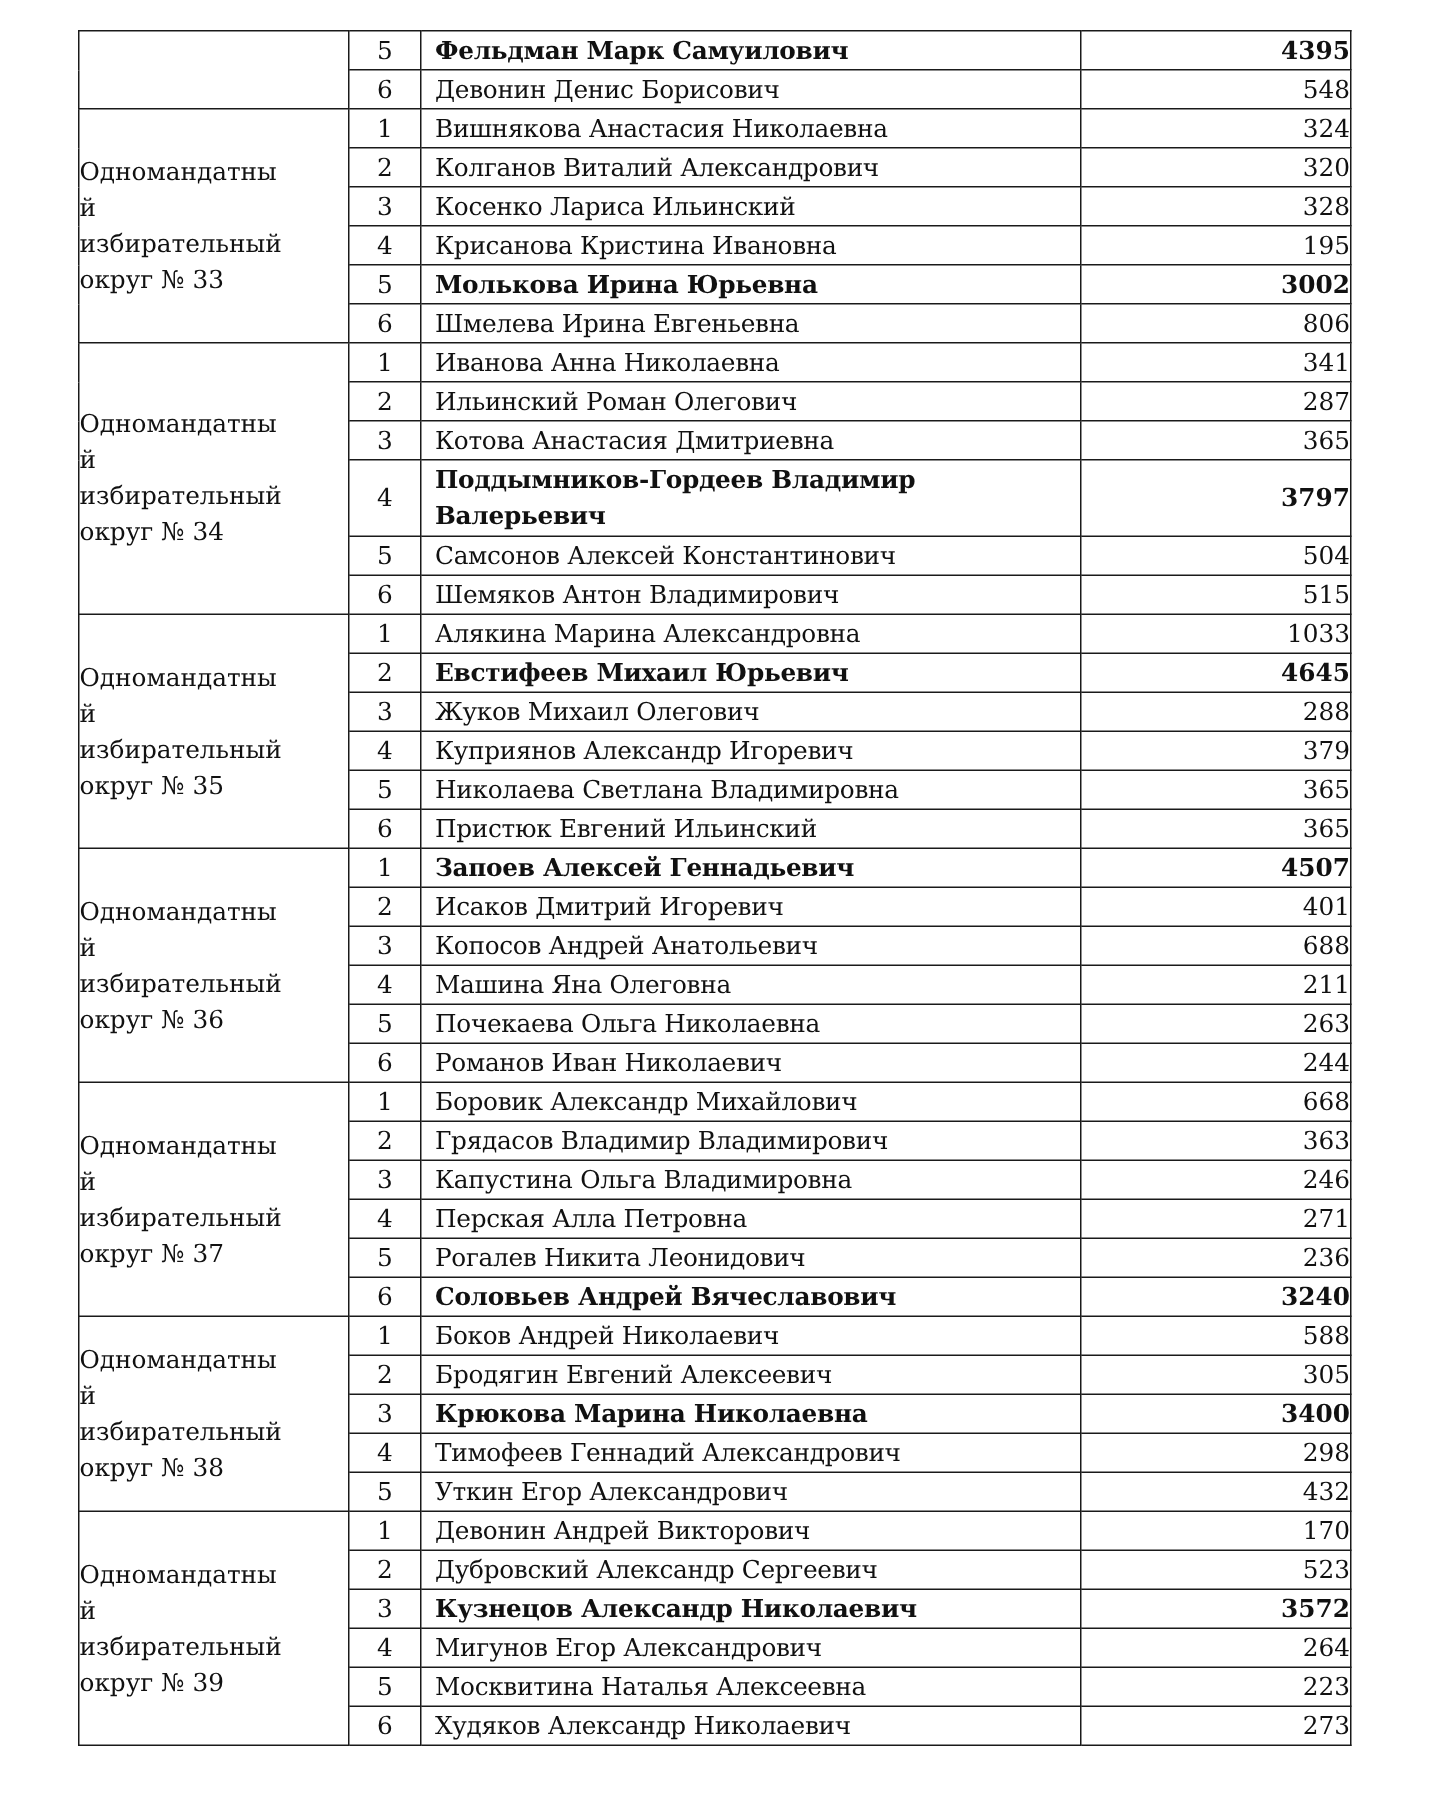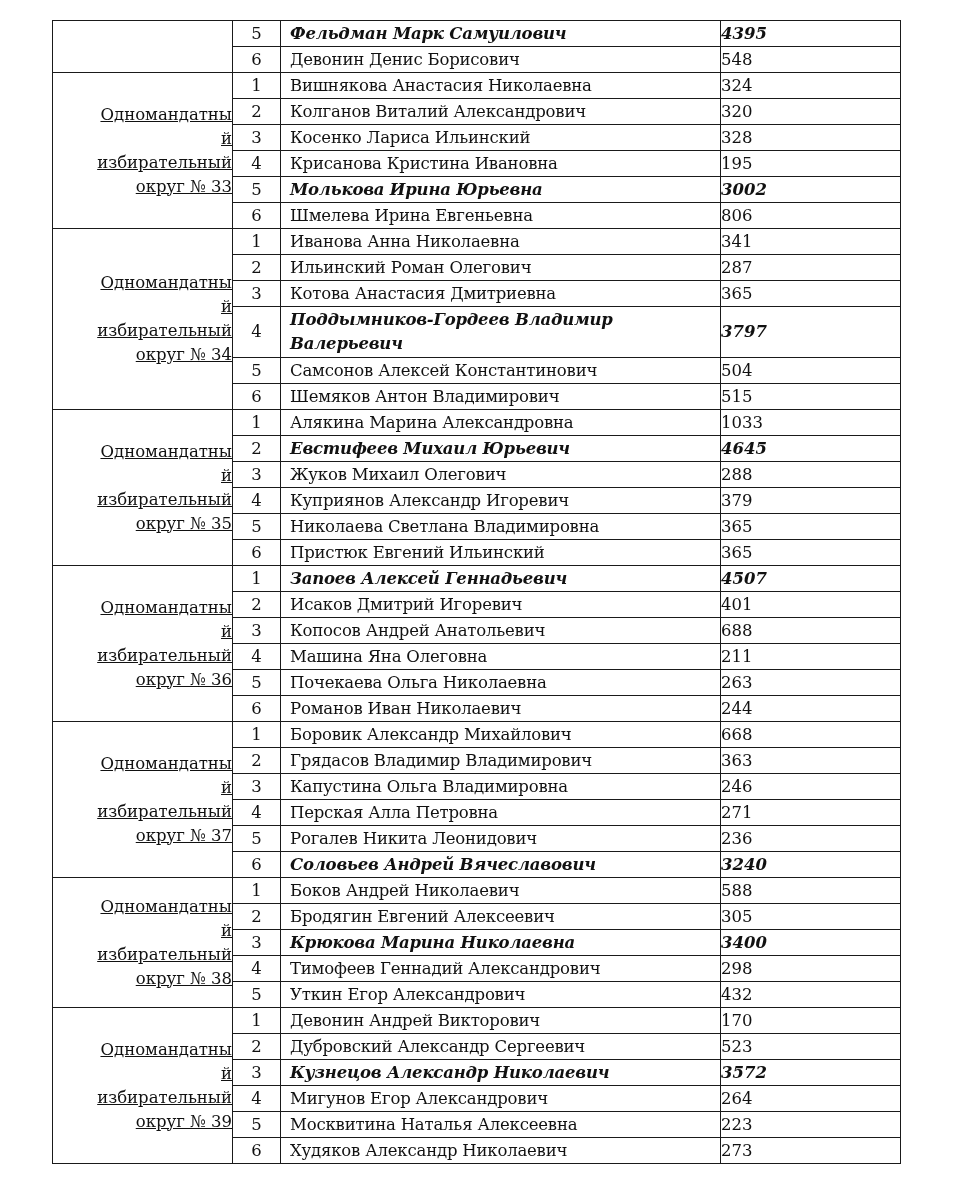"Фельдман Марк Самуилович" tr.winner td.name, tr.winner td.votes { font-style: italic -> none }
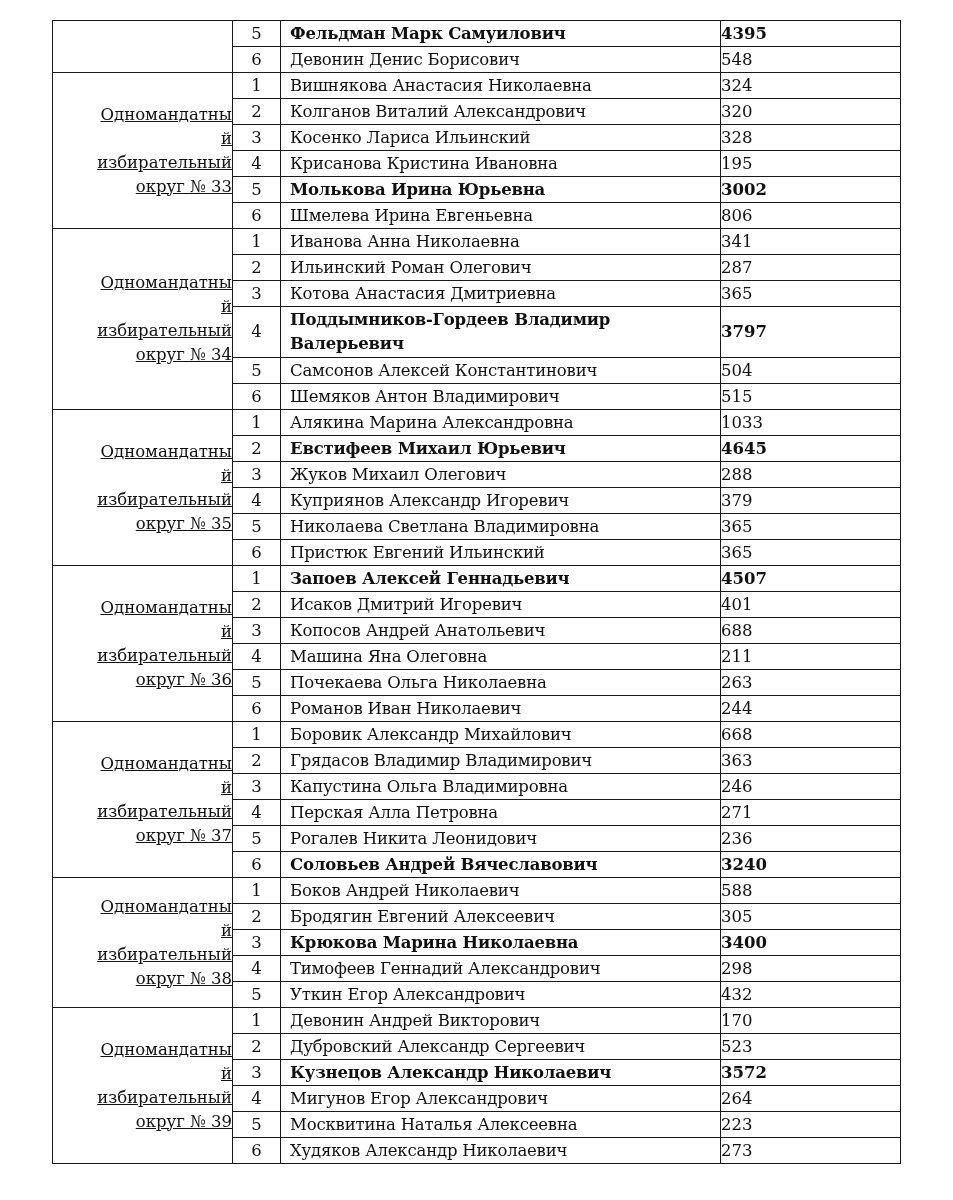"4395" td.votes { text-align: left -> right }
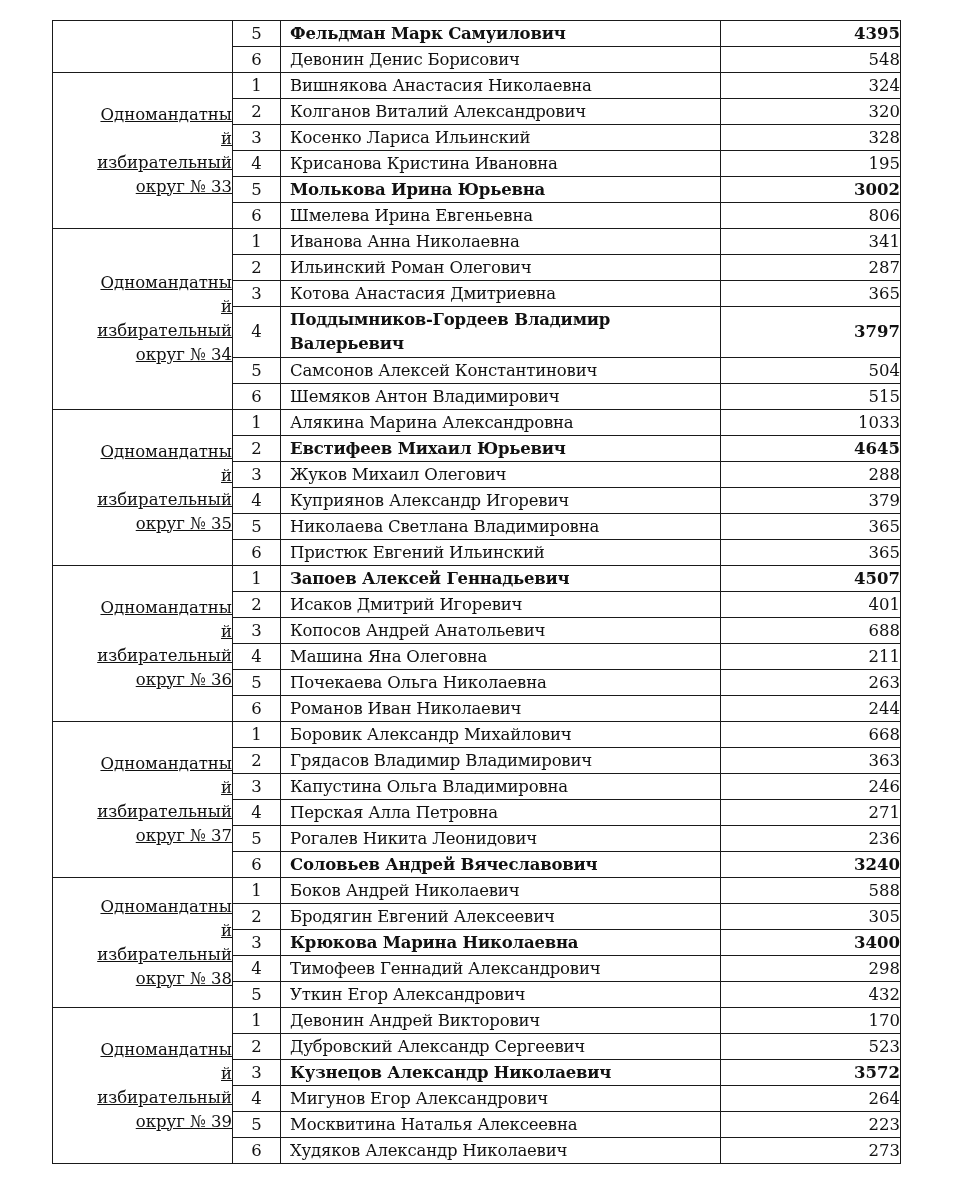"Одномандатны" td.district { text-align: right -> left; text-decoration: underline -> none }
